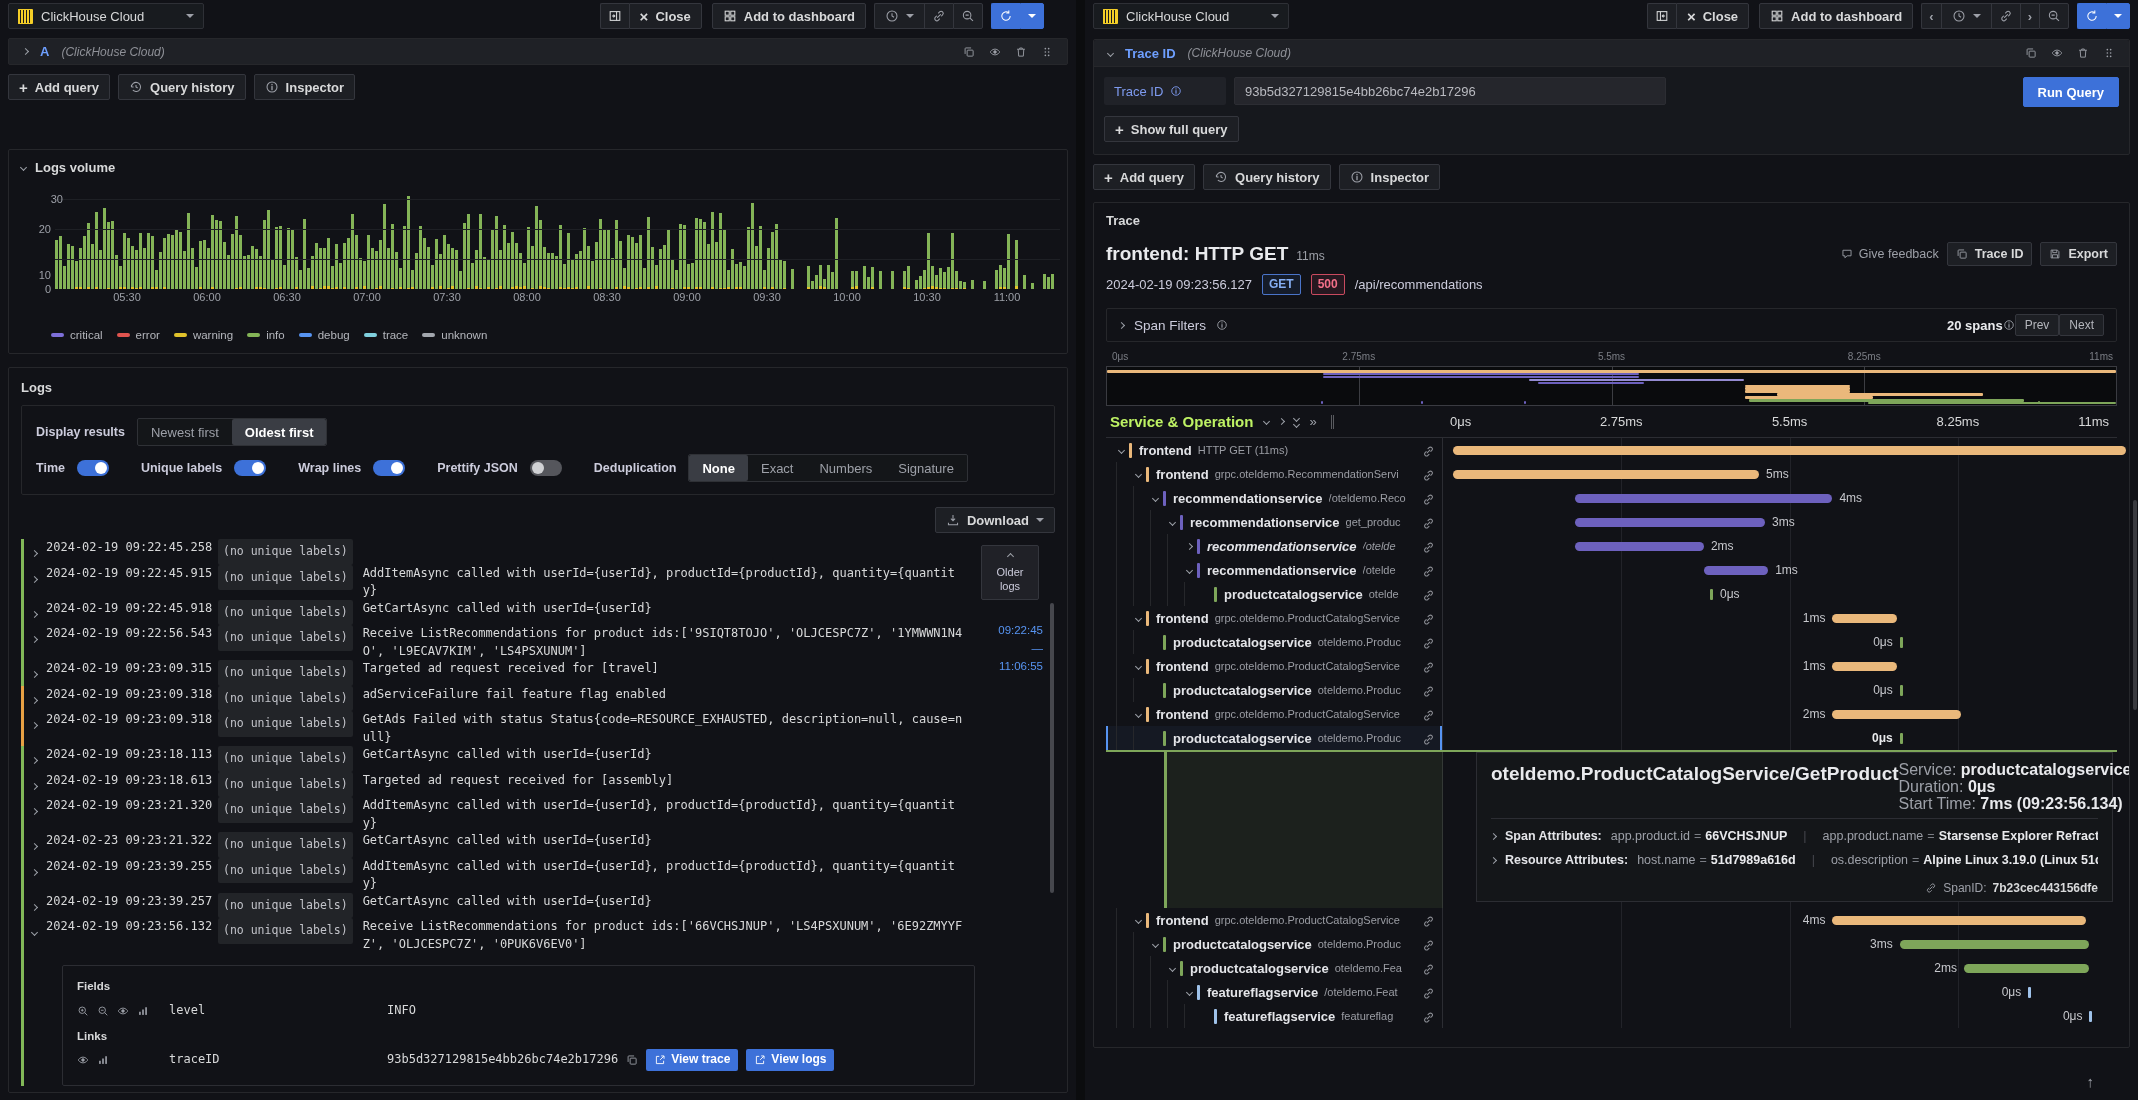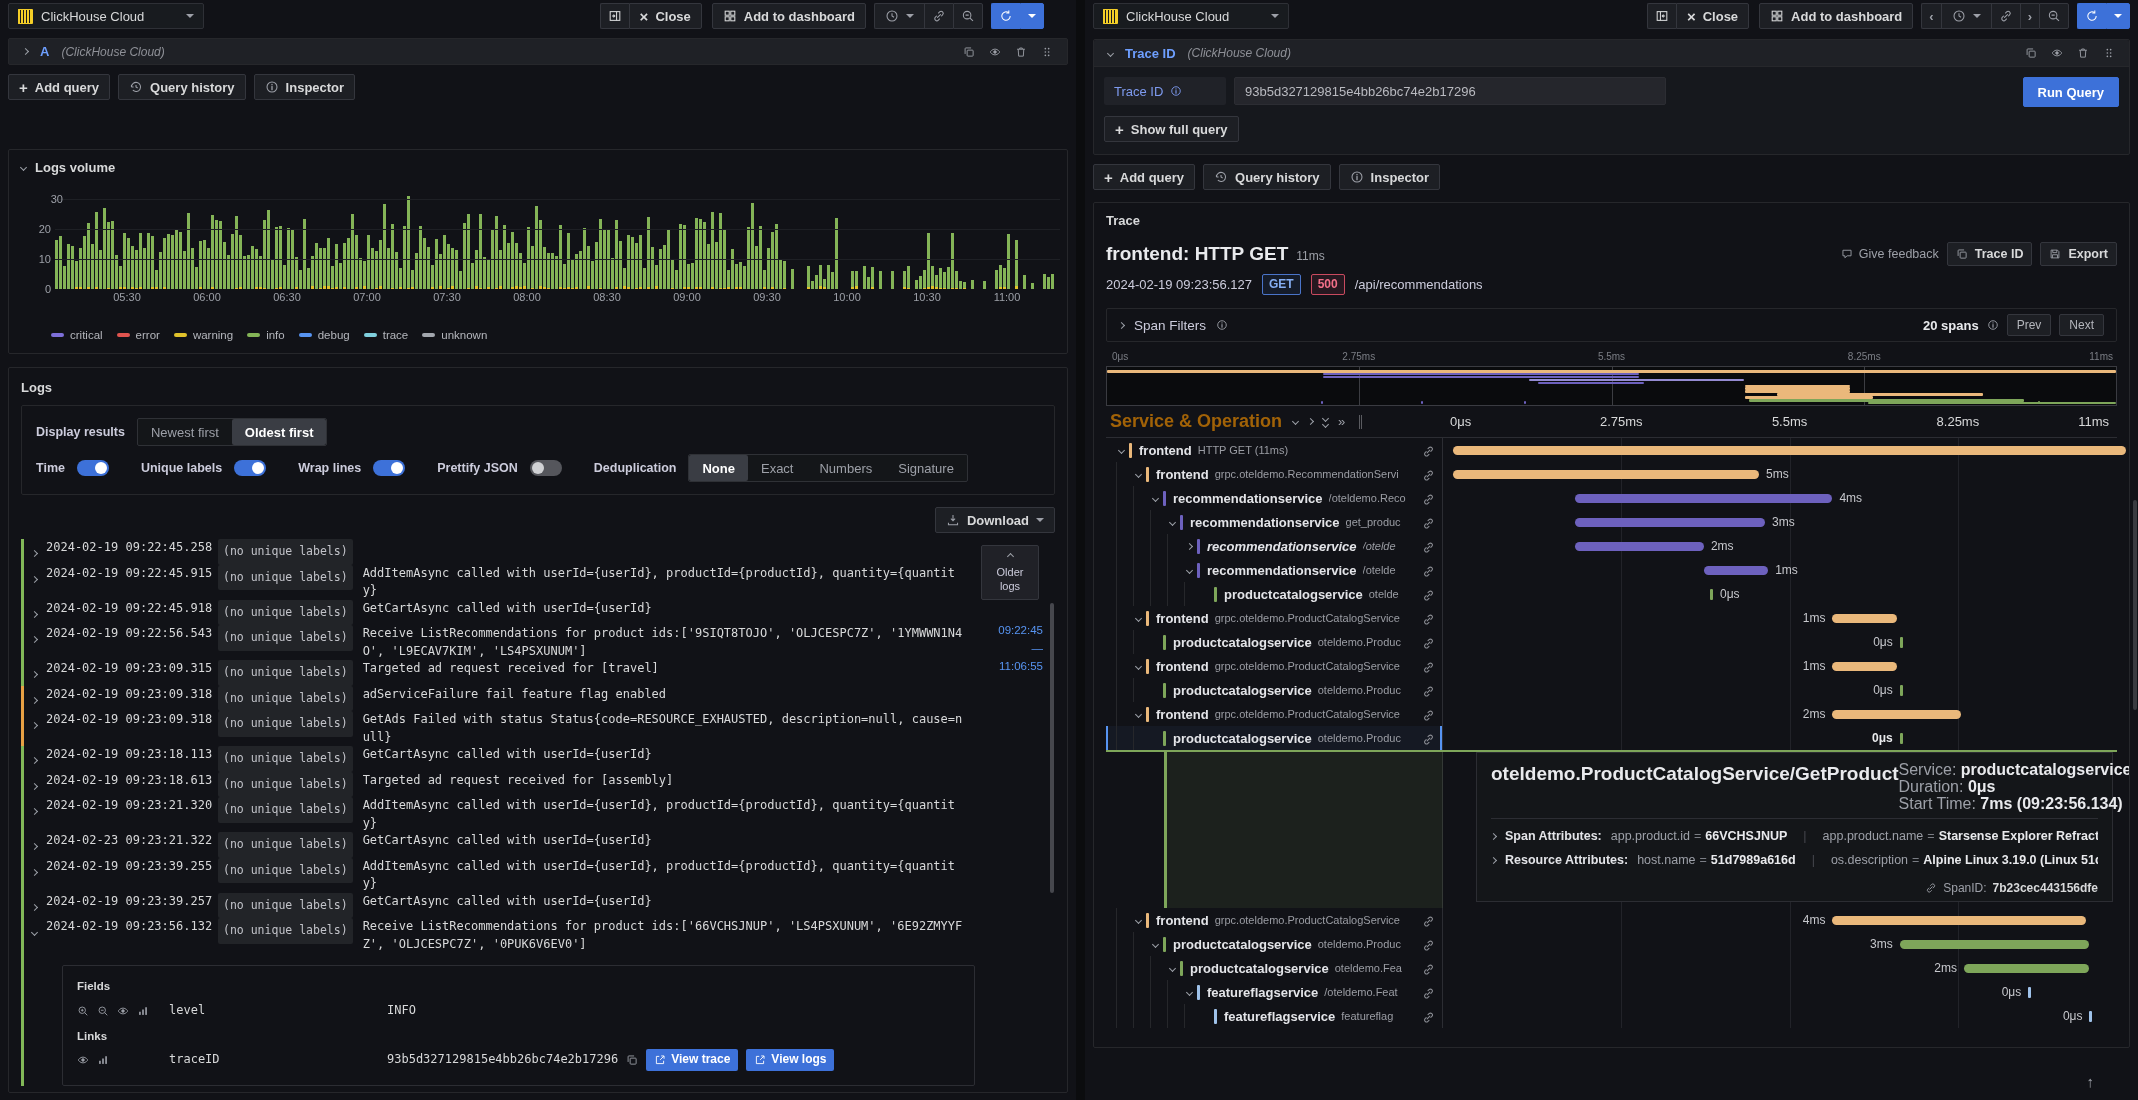"10" div.lv-ylab { top: 76px -> 92px }
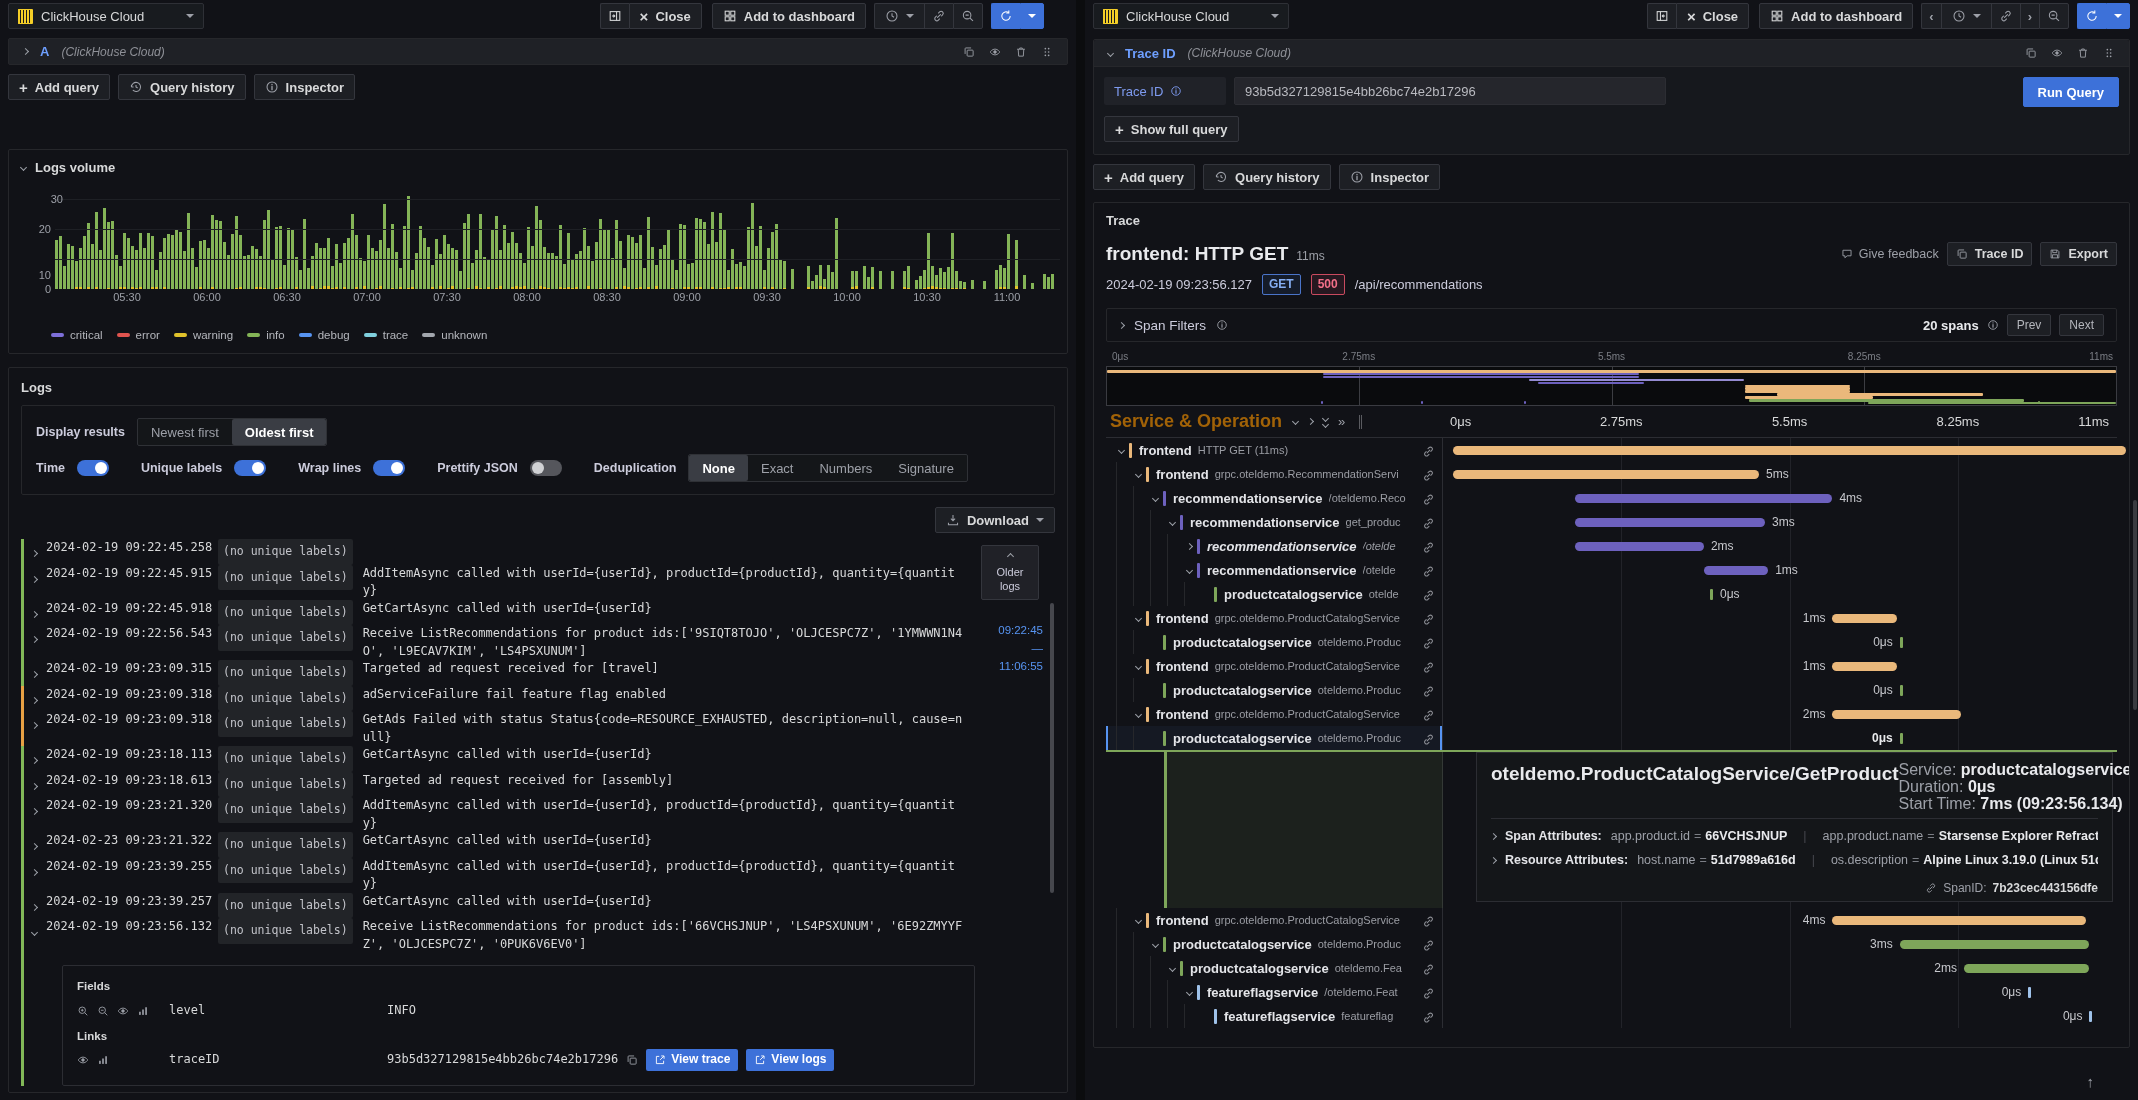"20 spans" #sf-box .right { gap: 8px -> none }
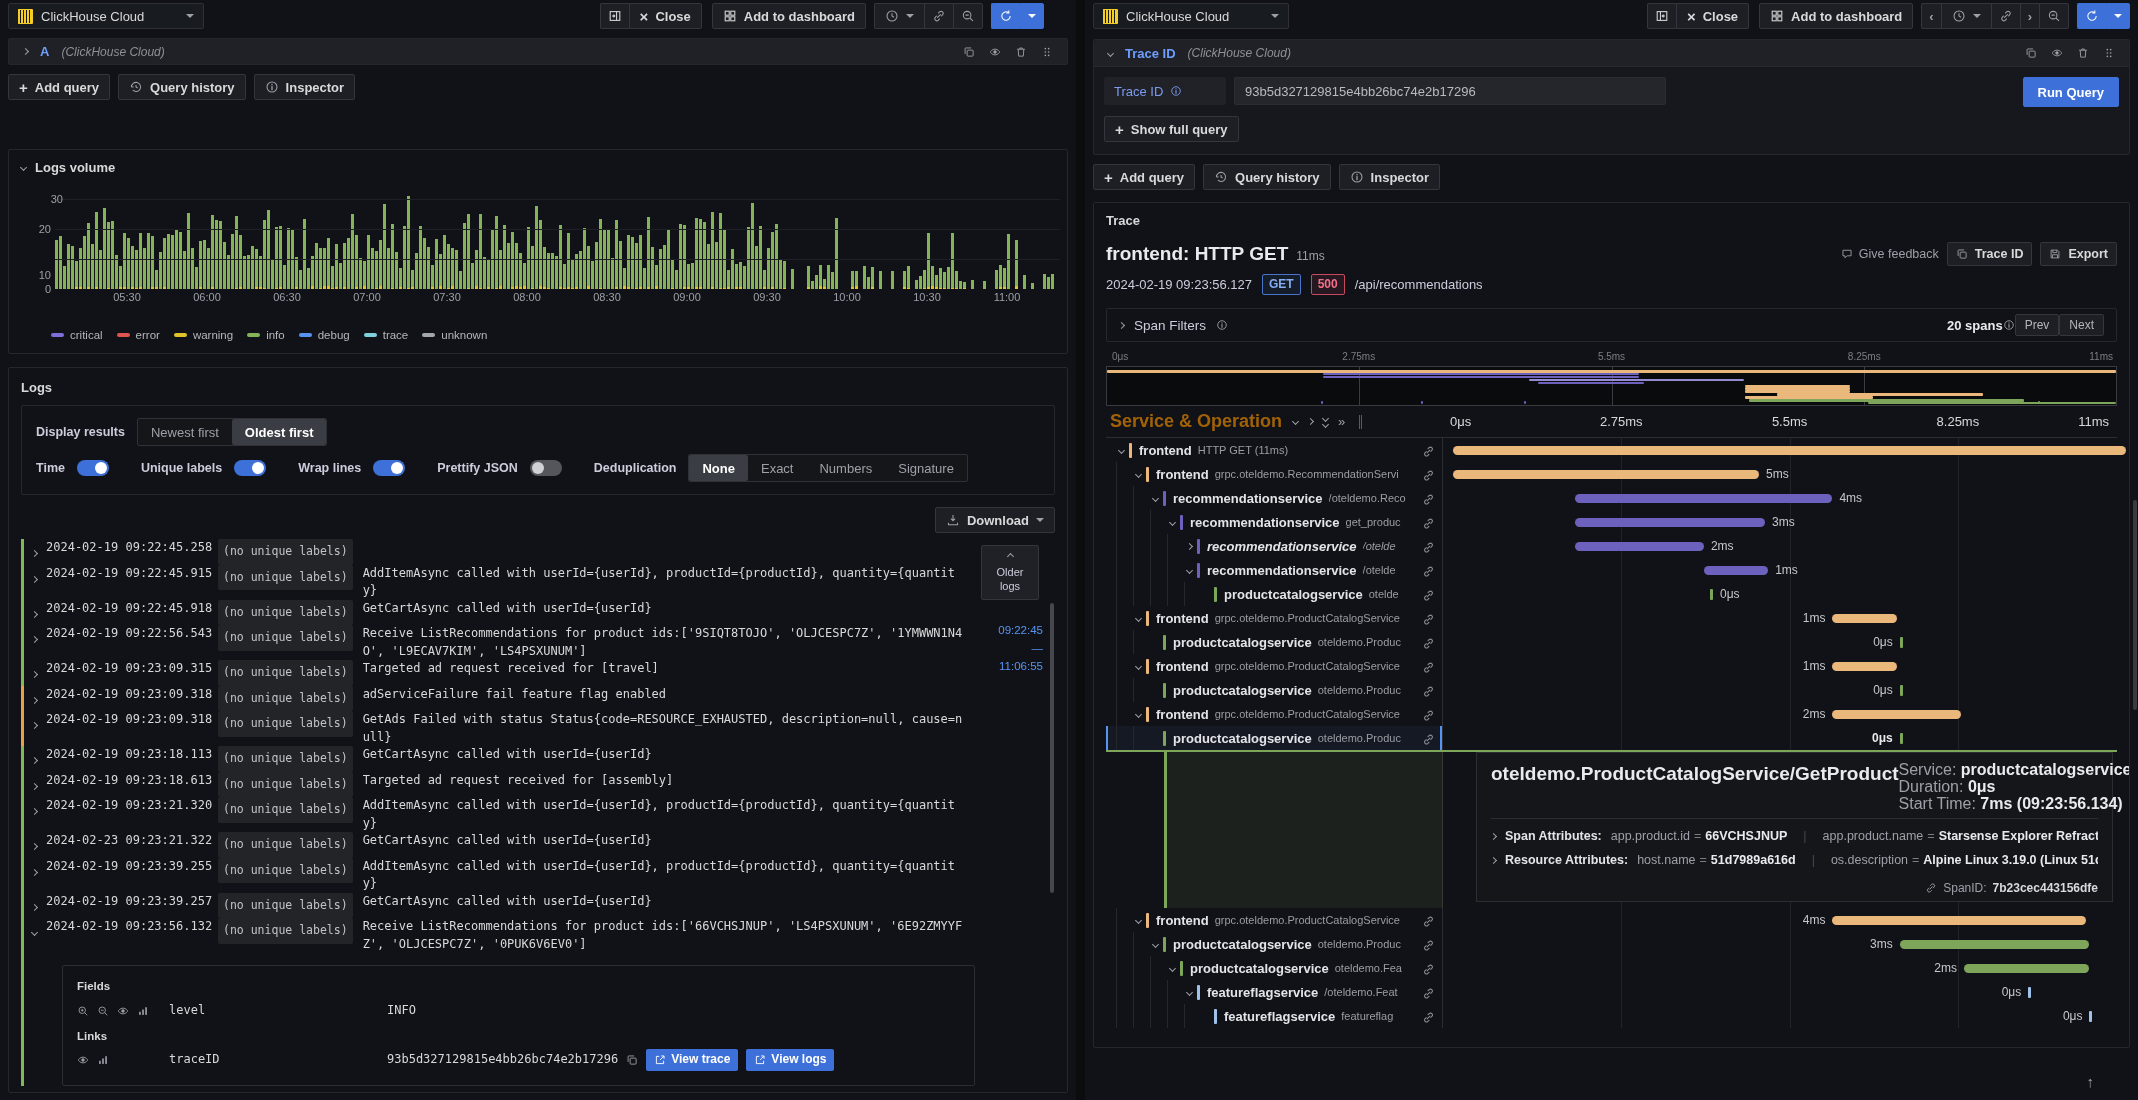"Service & Operation" #tl-header .name .ttl { color: #a16207 -> #bef264; font-size: 18px -> 15px }
